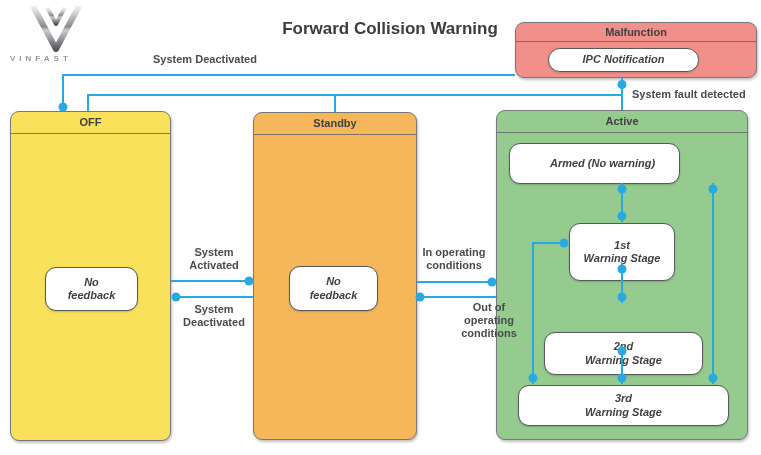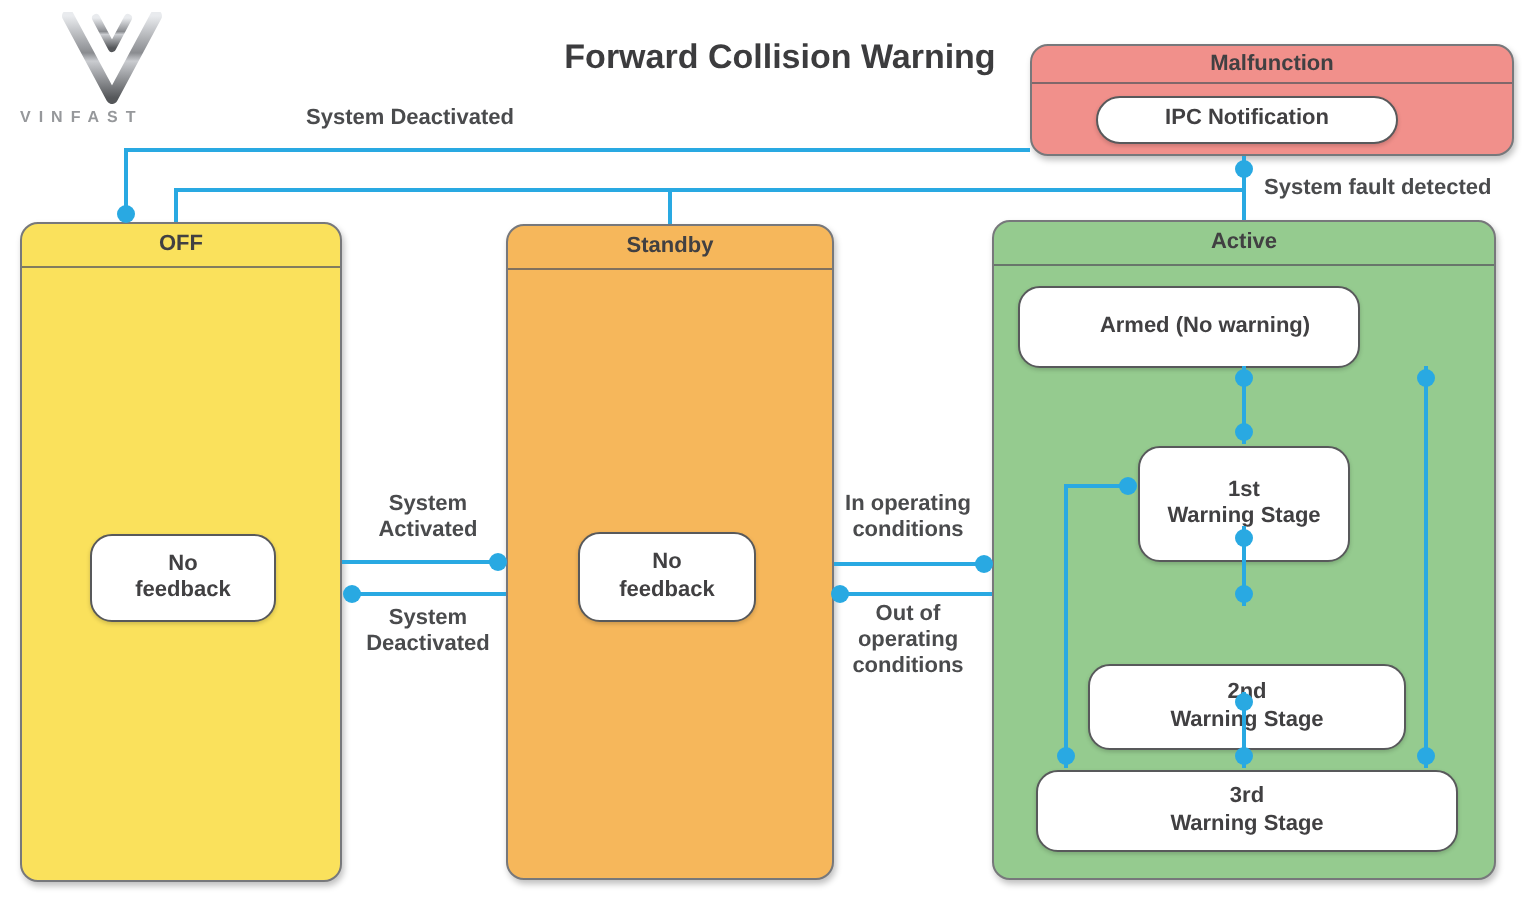"IPC Notification" .inner-box { font-style: none -> italic }
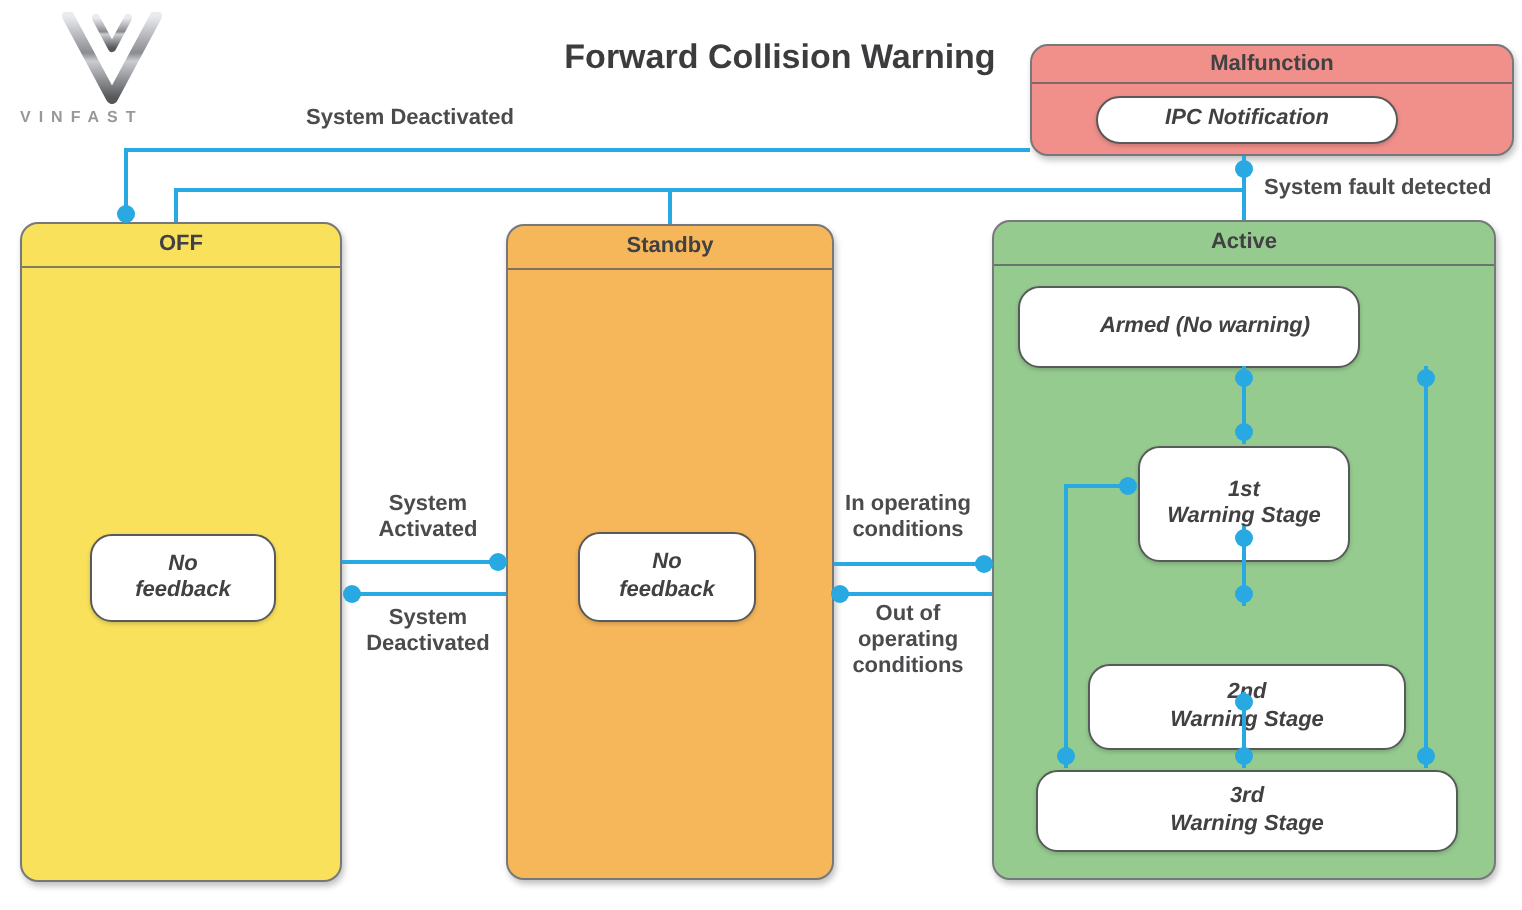"Out of" .lbl-out-op { padding-left: none -> 35px }
